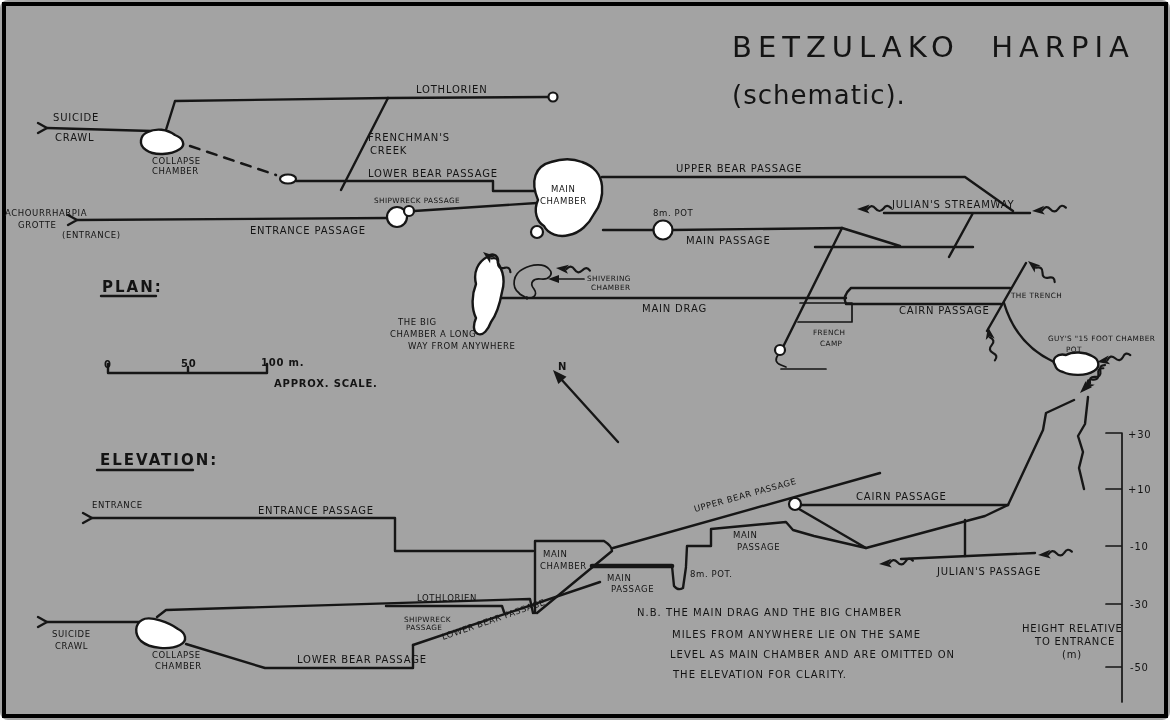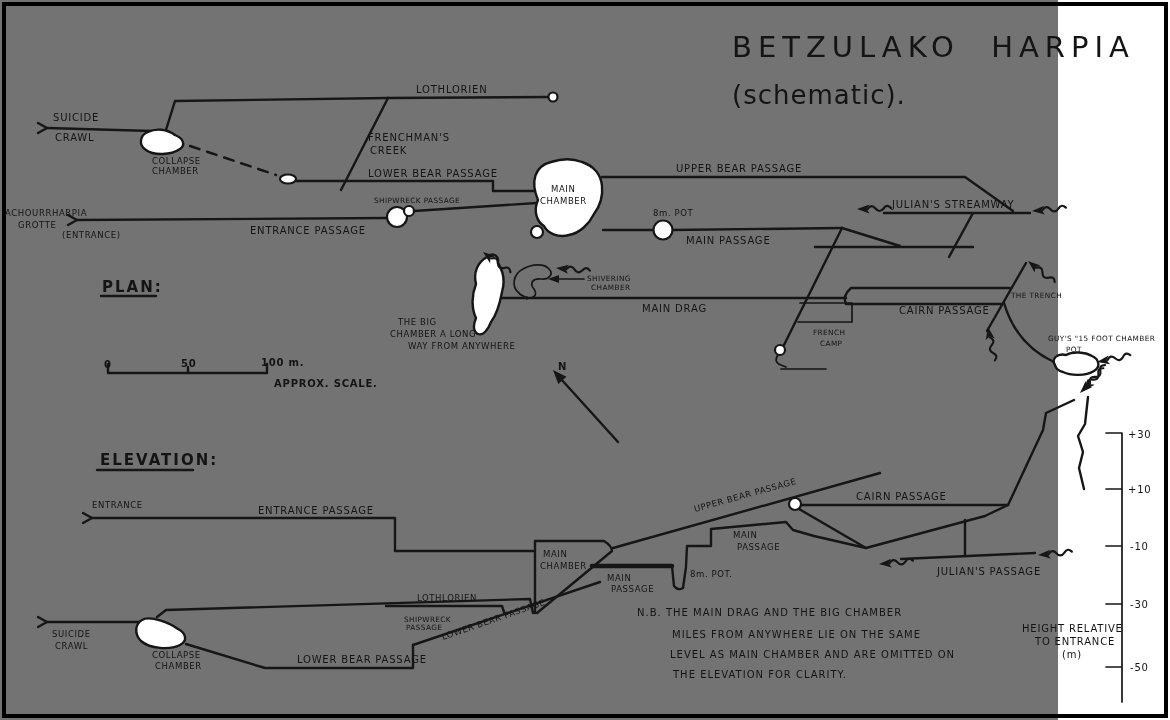"BETZULAKO HARPIA" .page { background: #737373 -> #a3a3a3; border-radius: none -> 8px; width: 1058px -> 1170px }
